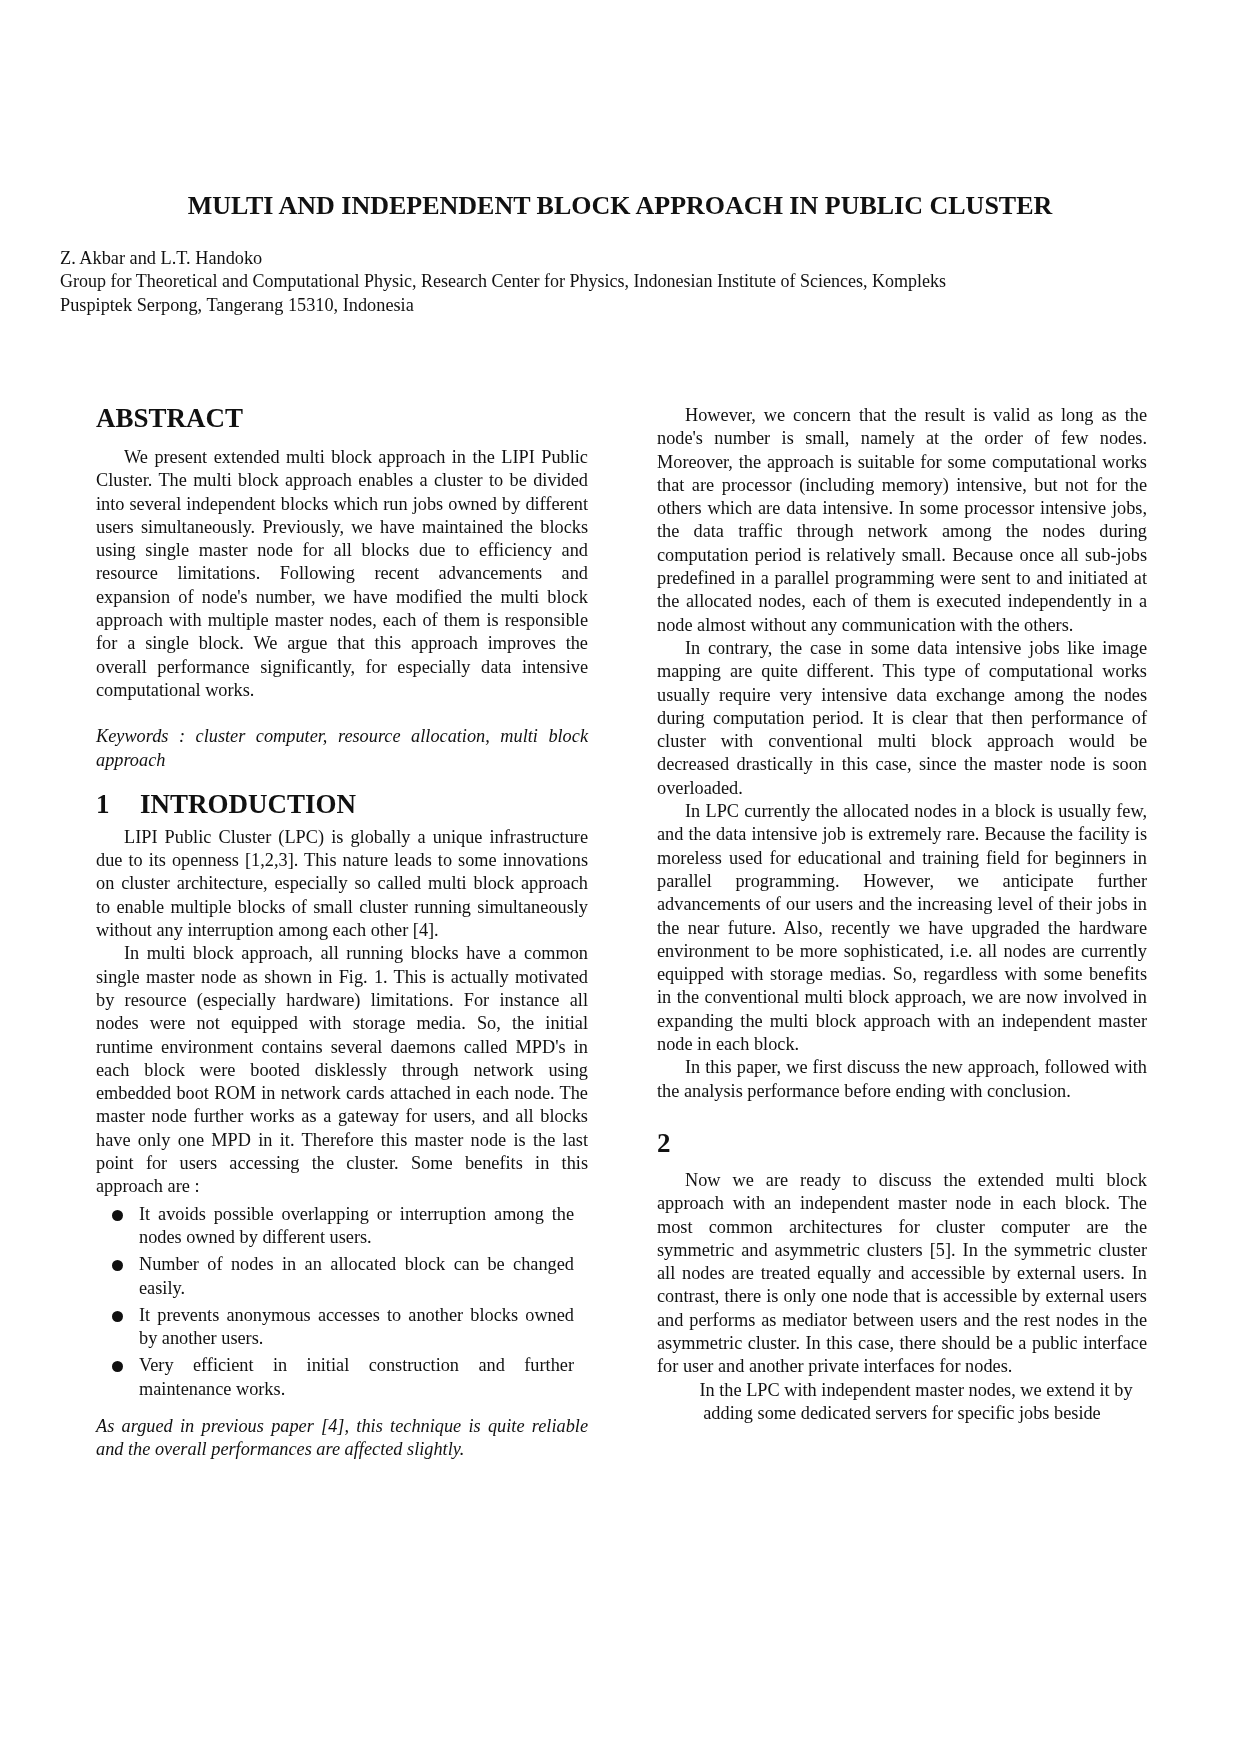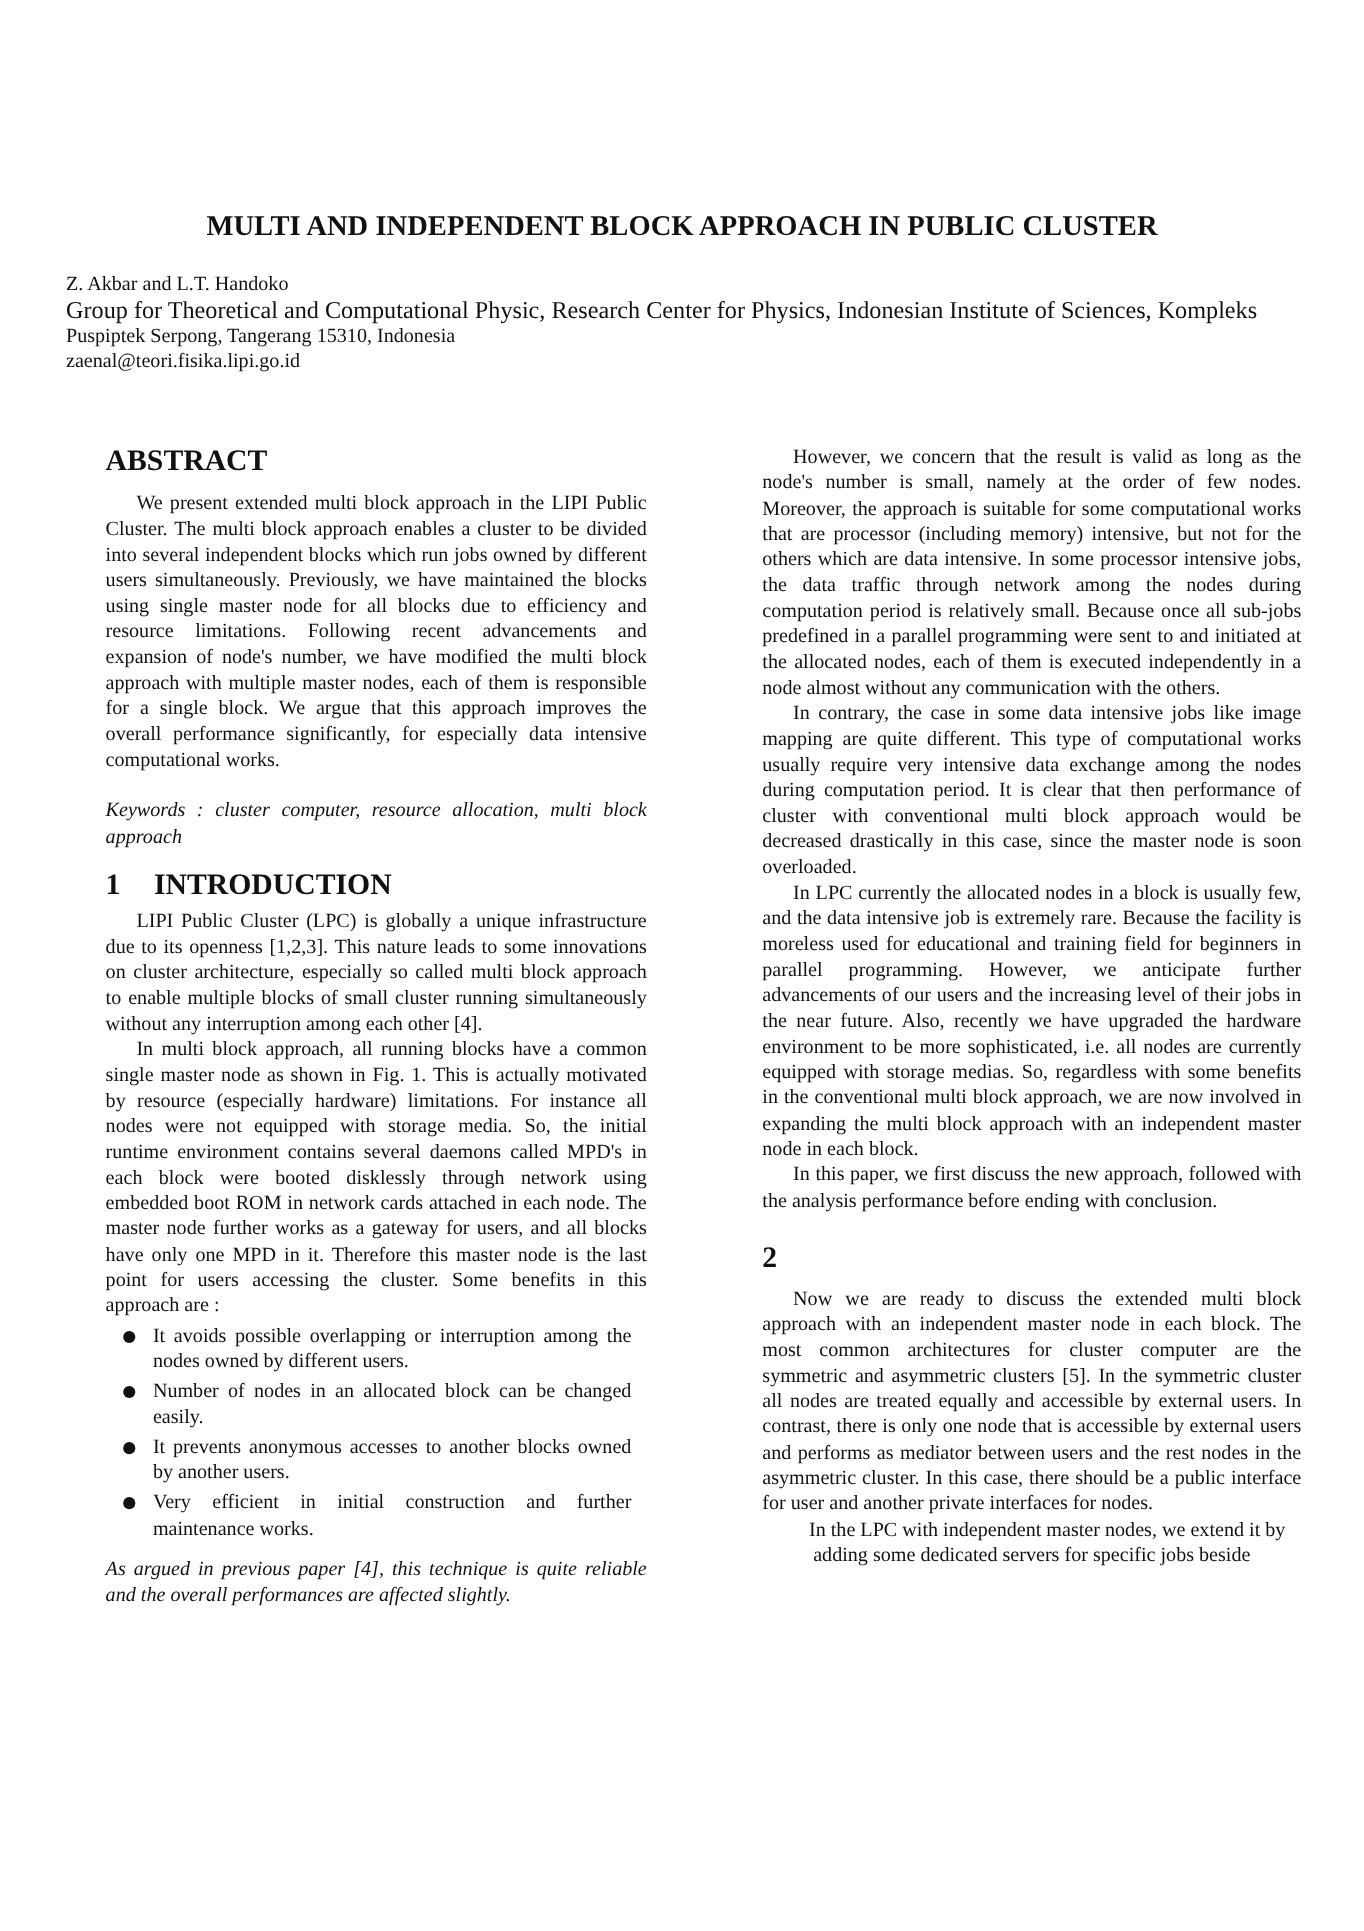"Group for Theoretical and Computational" div { font-size: 22px -> 18px }
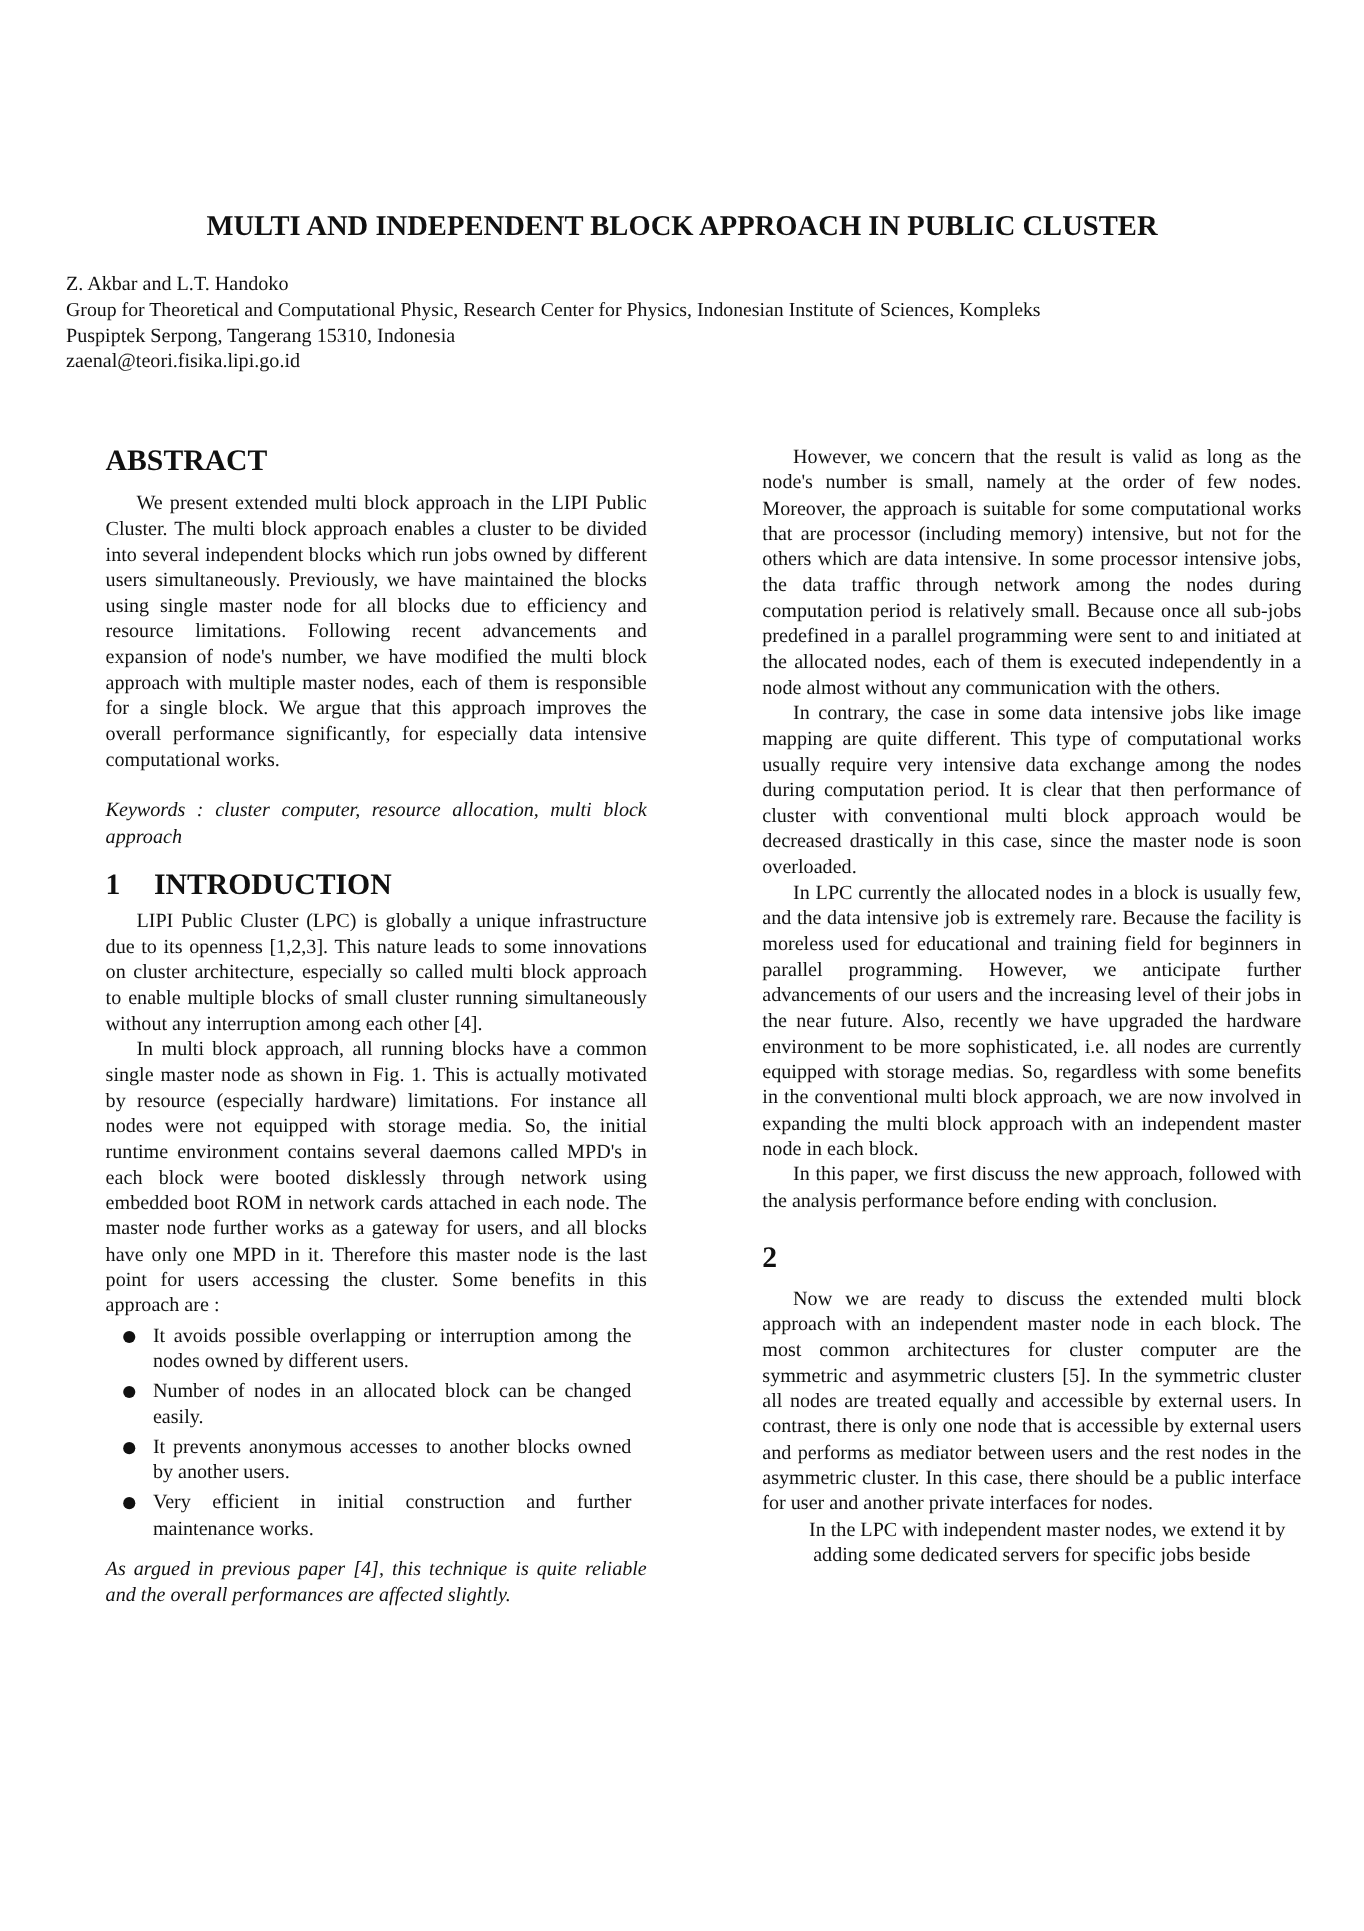"zaenal@teori.fisika.lipi.go.id" div { html: <div>zaenal@teori.fisika.lipi.go.id</div> -> none }
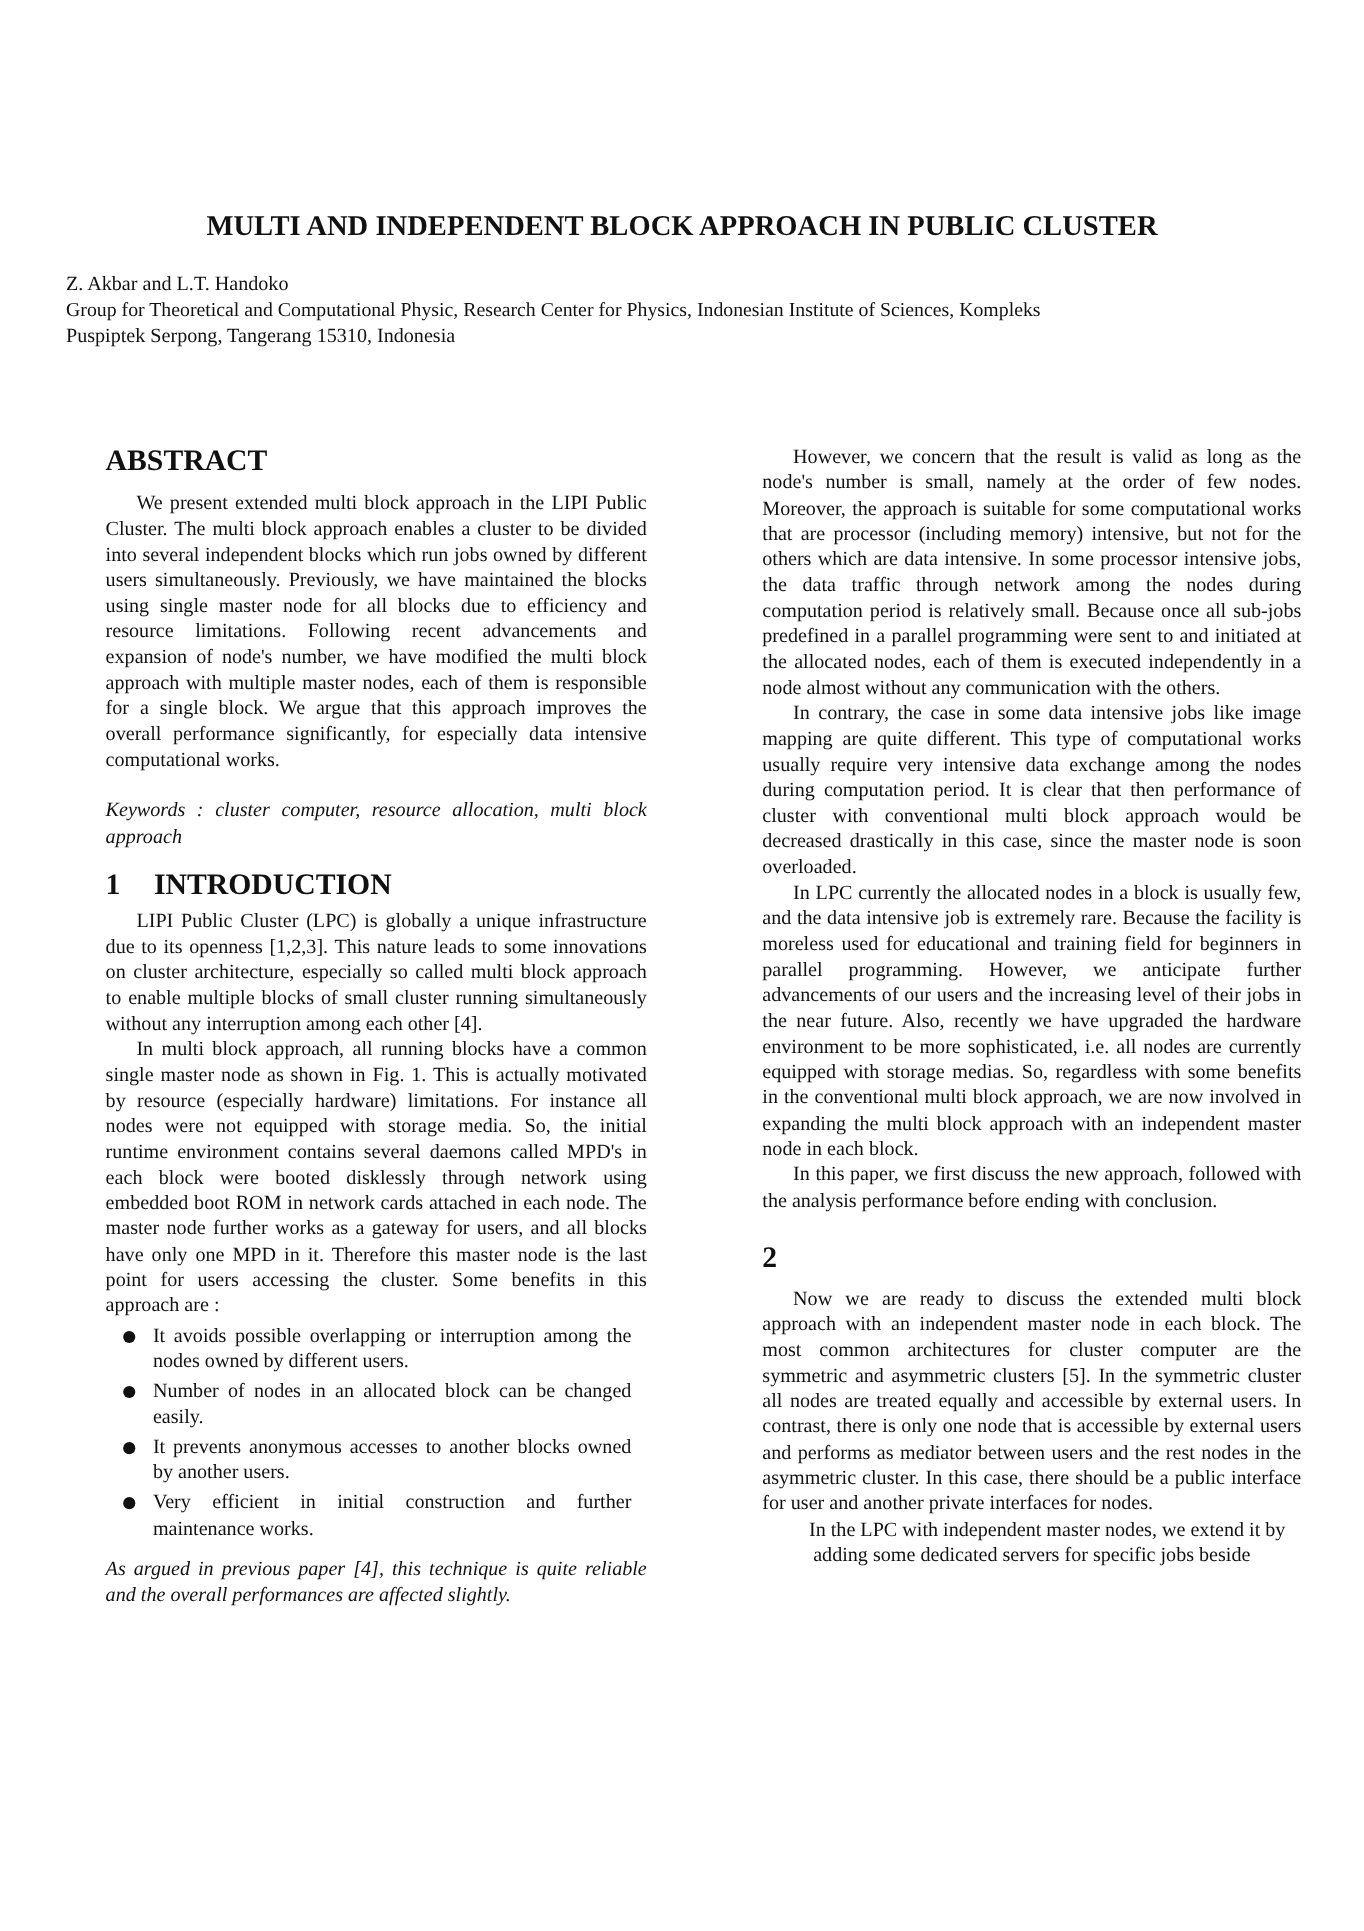"However, we concern that the" .col-right { left: 693px -> 657px }
